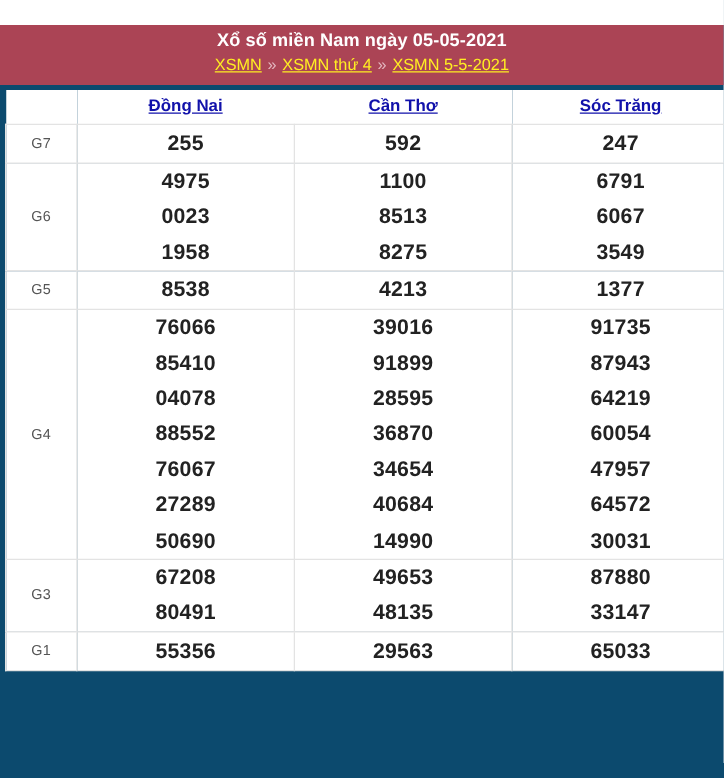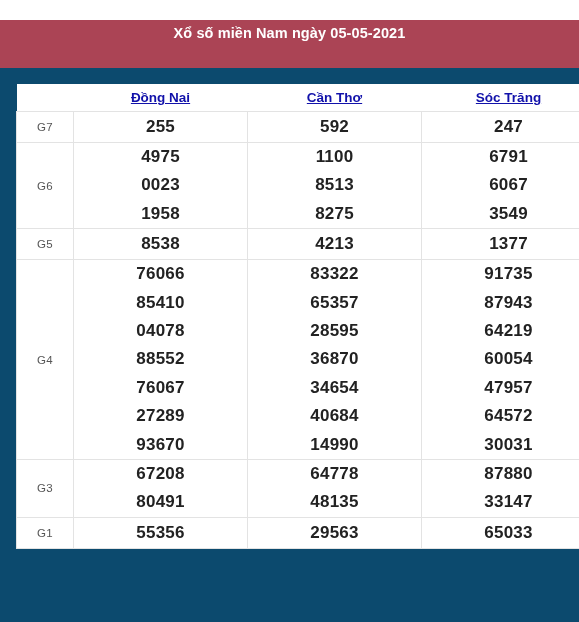"XSMN » XSMN thứ 4" div.breadcrumb { html: none -> <div> <span>XSMN</span> <span>»</span> <span>XSMN thứ 4</span> <span>»</span> <span>XSMN 5-5-2021</span> </div> }
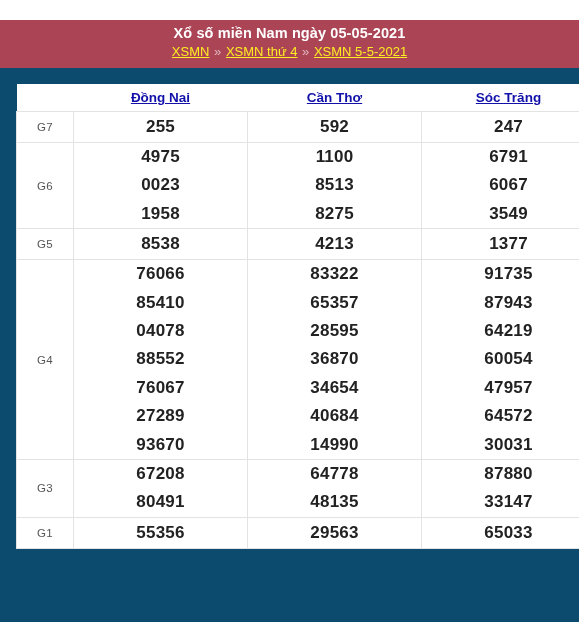"Đồng Nai" .table-wrap { padding: 16px -> 4px }
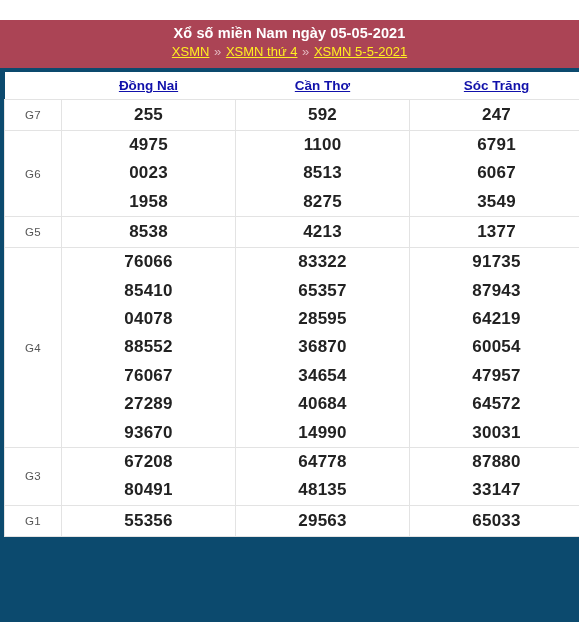"83322" span.num { text: 83322 -> 39016 }
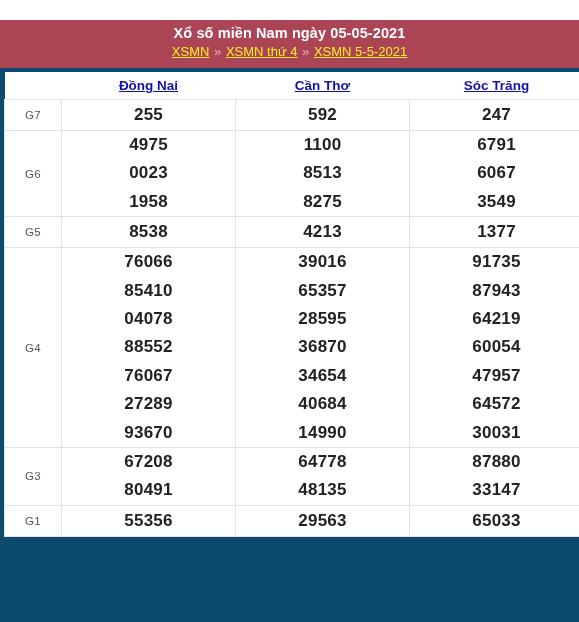"65357" span.num { text: 65357 -> 91899 }
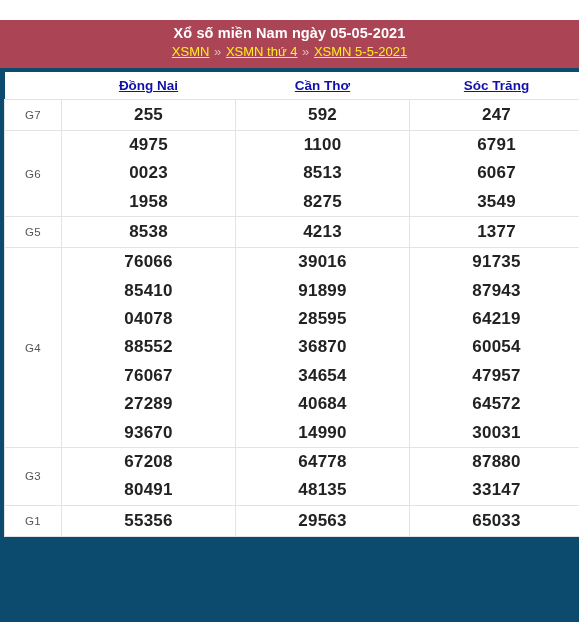"93670" span.num { text: 93670 -> 50690 }
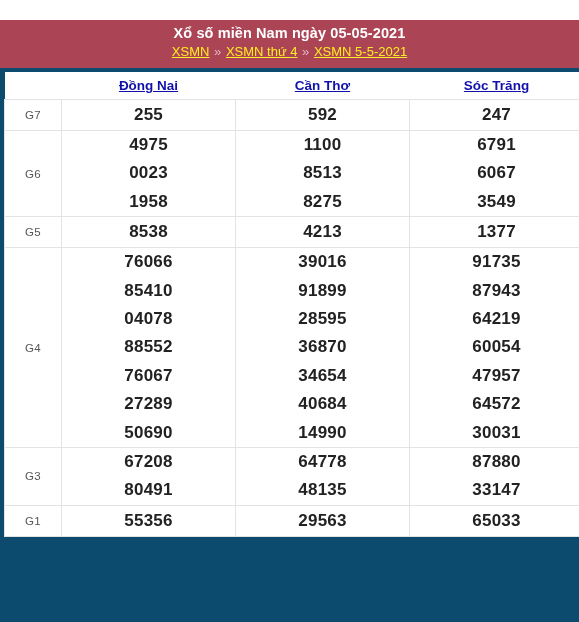"64778" span.num { text: 64778 -> 49653 }
